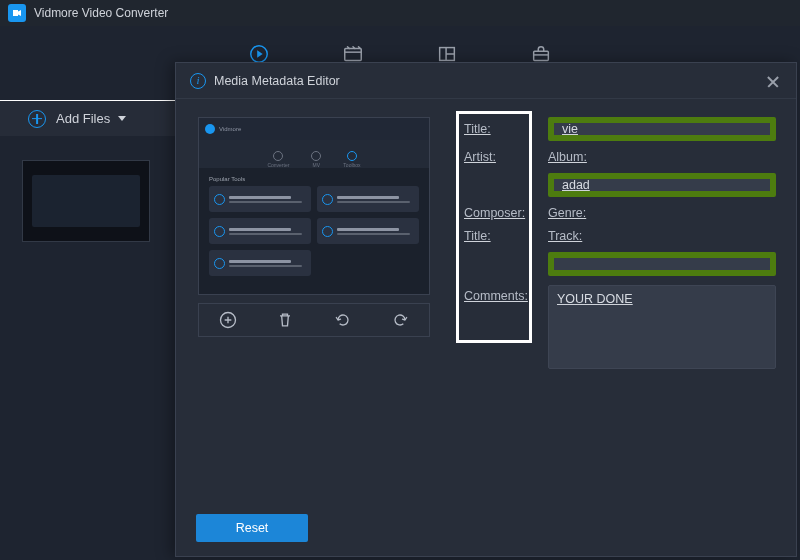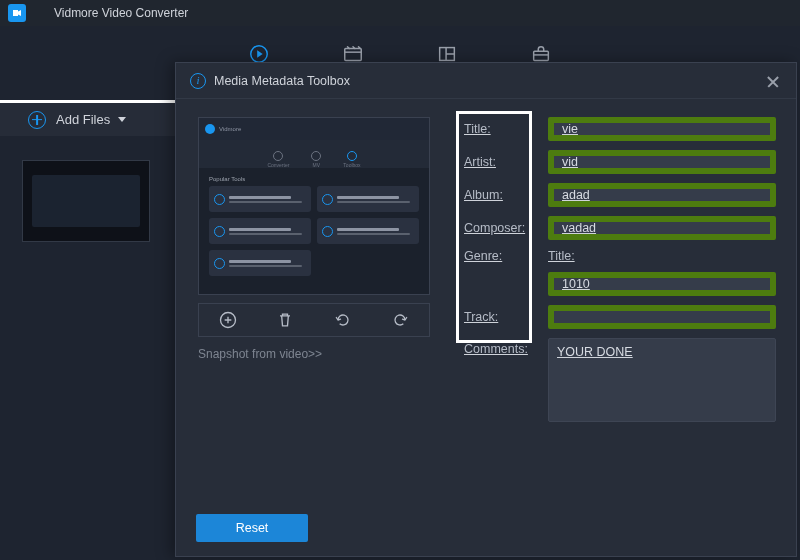"Vidmore Video Converter" .apptitle { margin-left: 20px -> none }
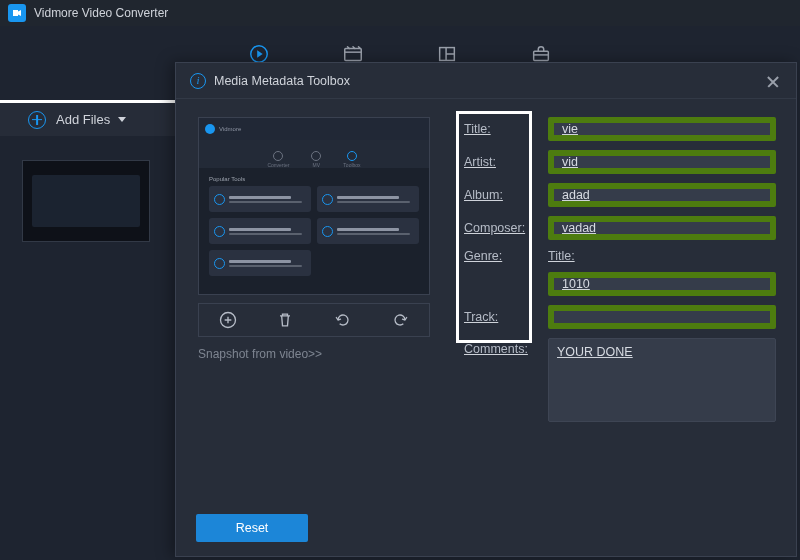"Media Metadata Toolbox" div.t { text: Toolbox -> Editor }
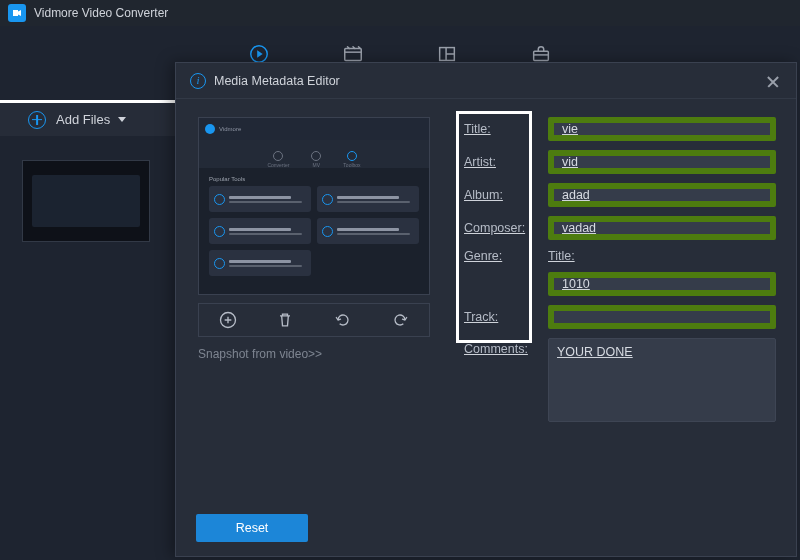"Add Files" .addbar { border-top: 3px solid #ffffff -> 1px solid #ffffff }
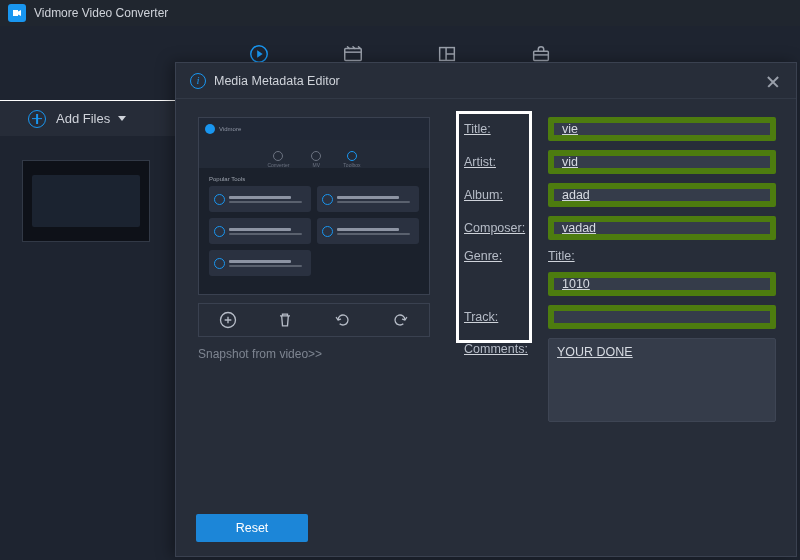"vid" input.txtbox { html: <input> -> none }
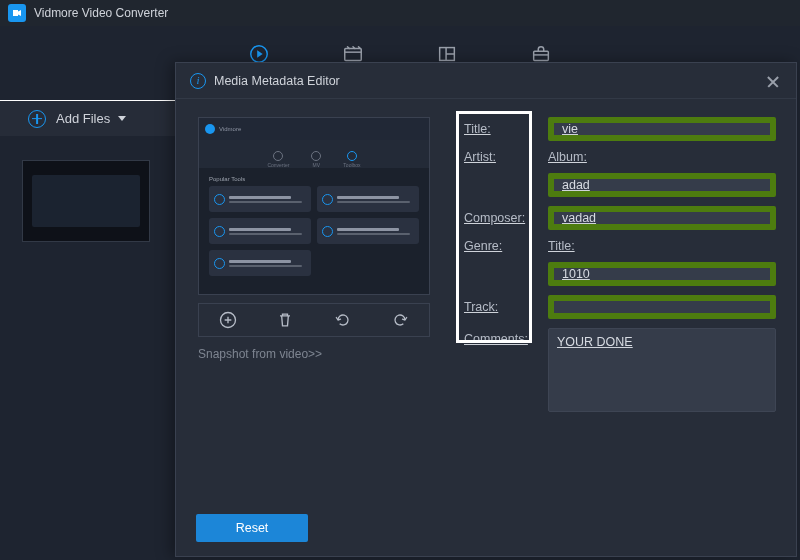"vadad" input.txtbox { html: <input> -> none }
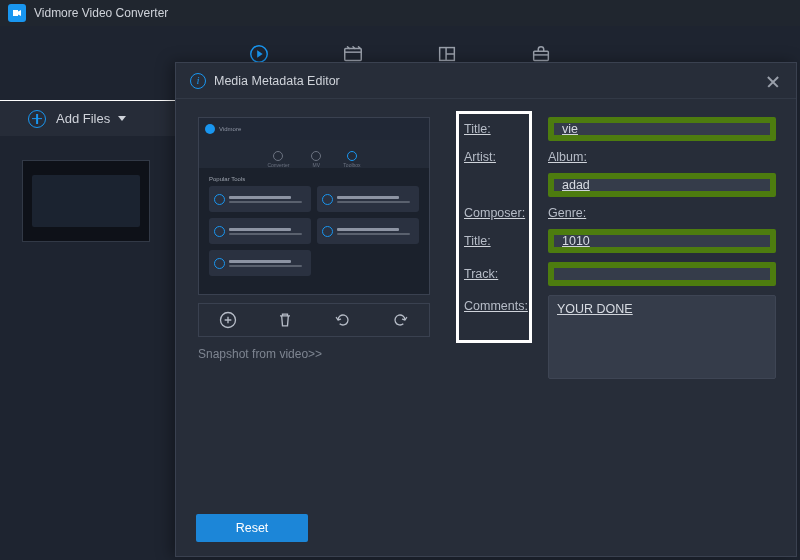"1010" input.txtbox { html: <input> -> none }
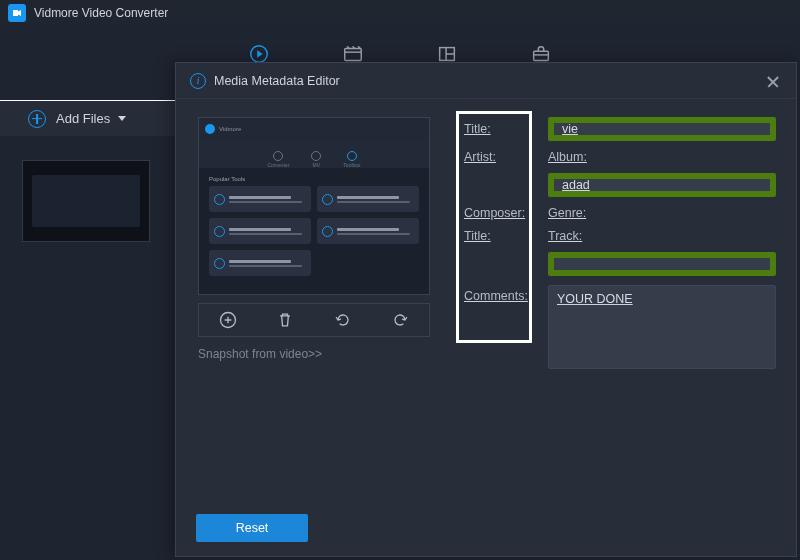"Snapshot from video>>" span.snaplink { html: <span>Snapshot from video&gt;&gt;</span> -> none }
